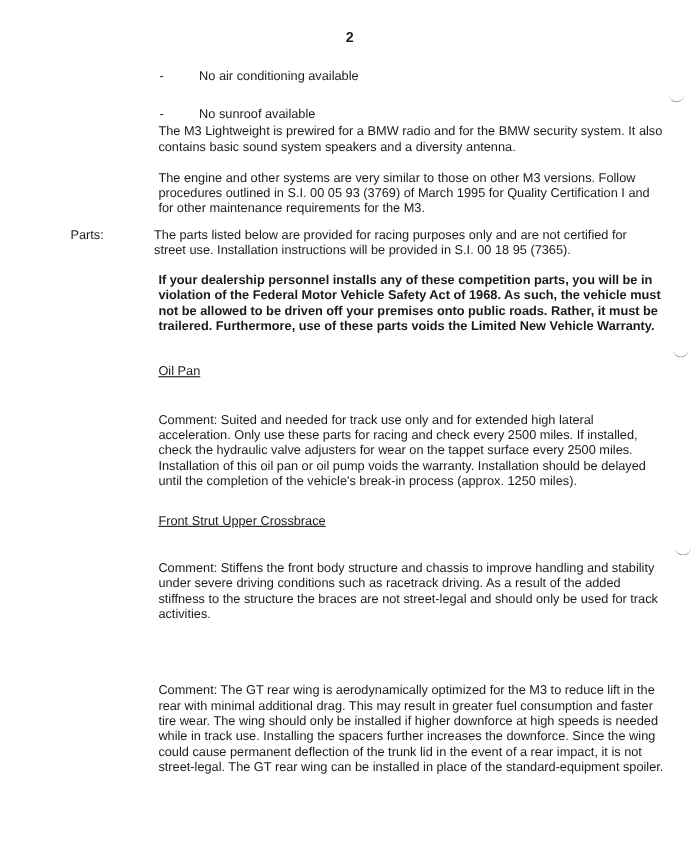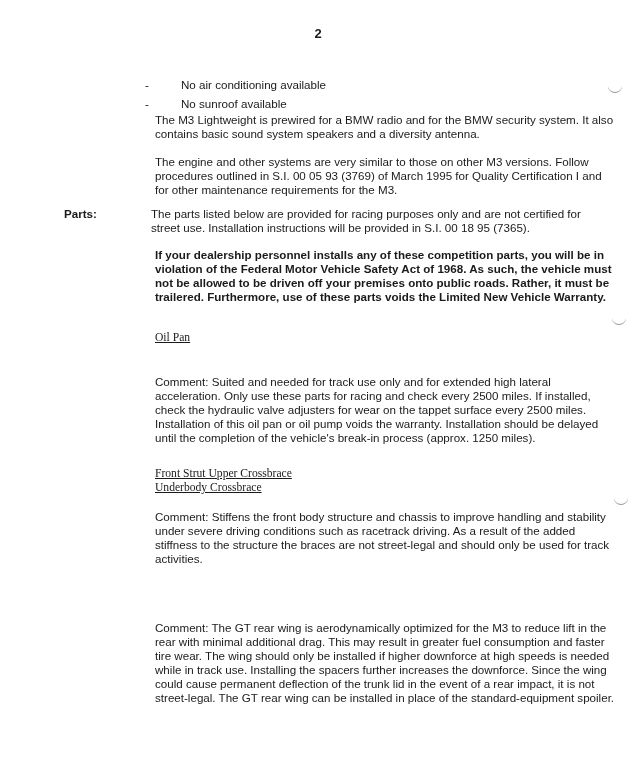"- No air conditioning available" div.bullet { top: 78px -> 63px }
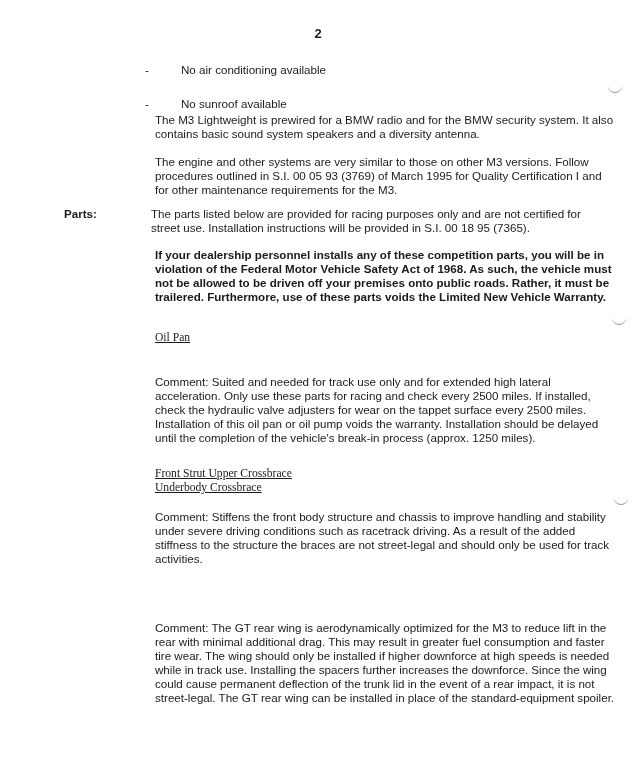"The M3 Lightweight is prewired" .block { margin-left: 11px -> none }
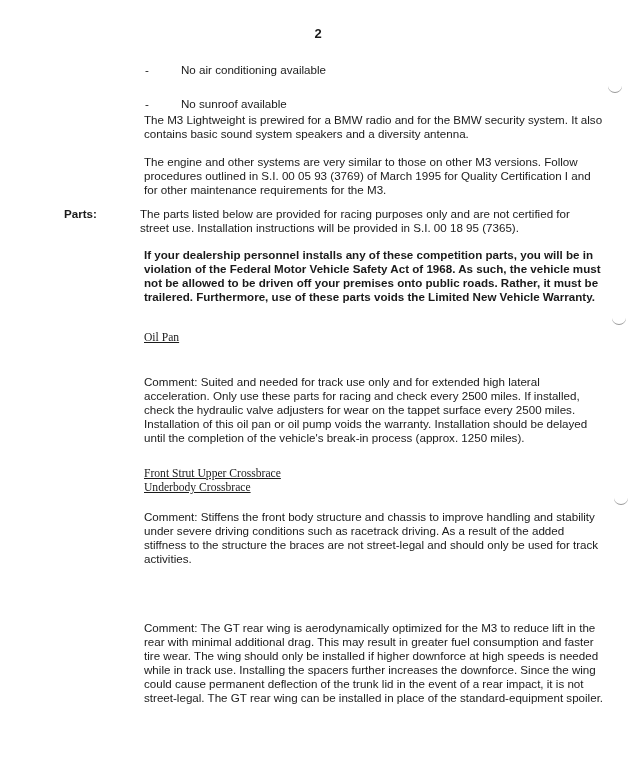"Parts:" .label { font-weight: bold -> normal }
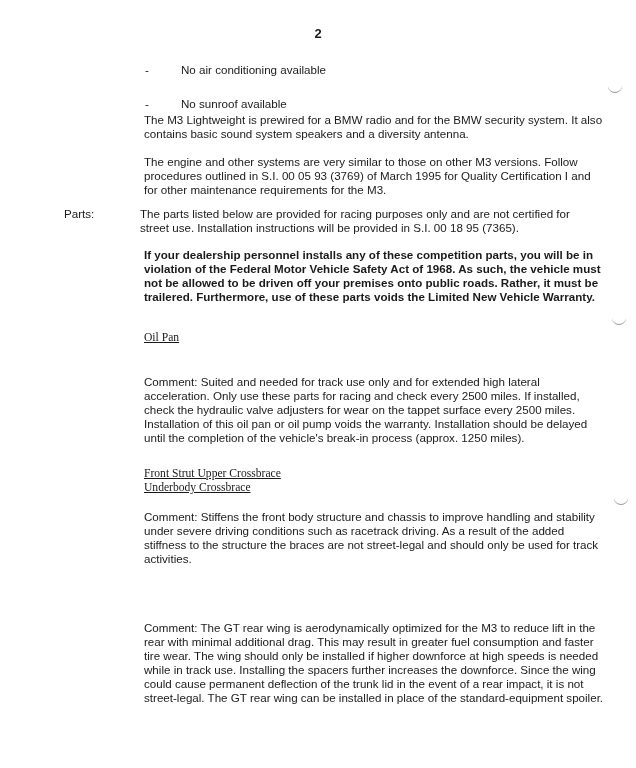"Oil Pan" .u { font-family: Liberation Serif, serif -> none }
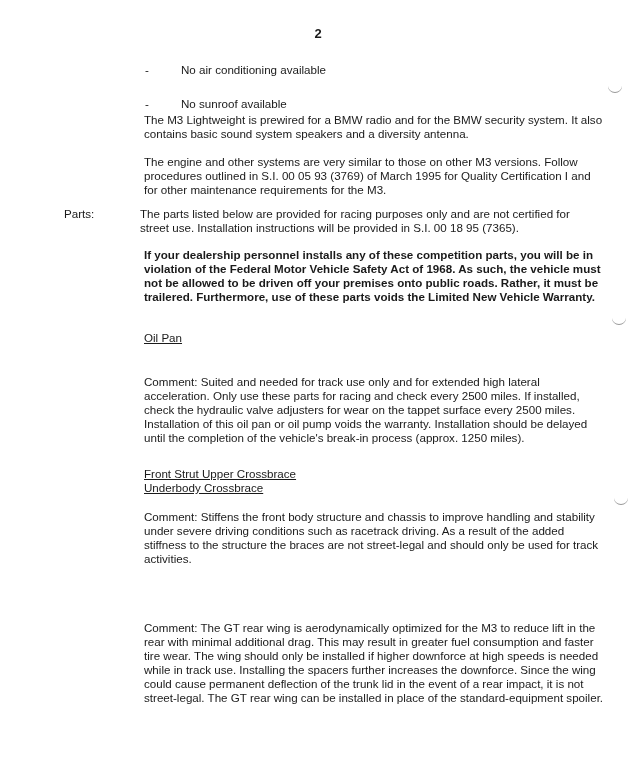"Underbody Crossbrace" span.u { html: <span>Underbody Crossbrace</span> -> none }
